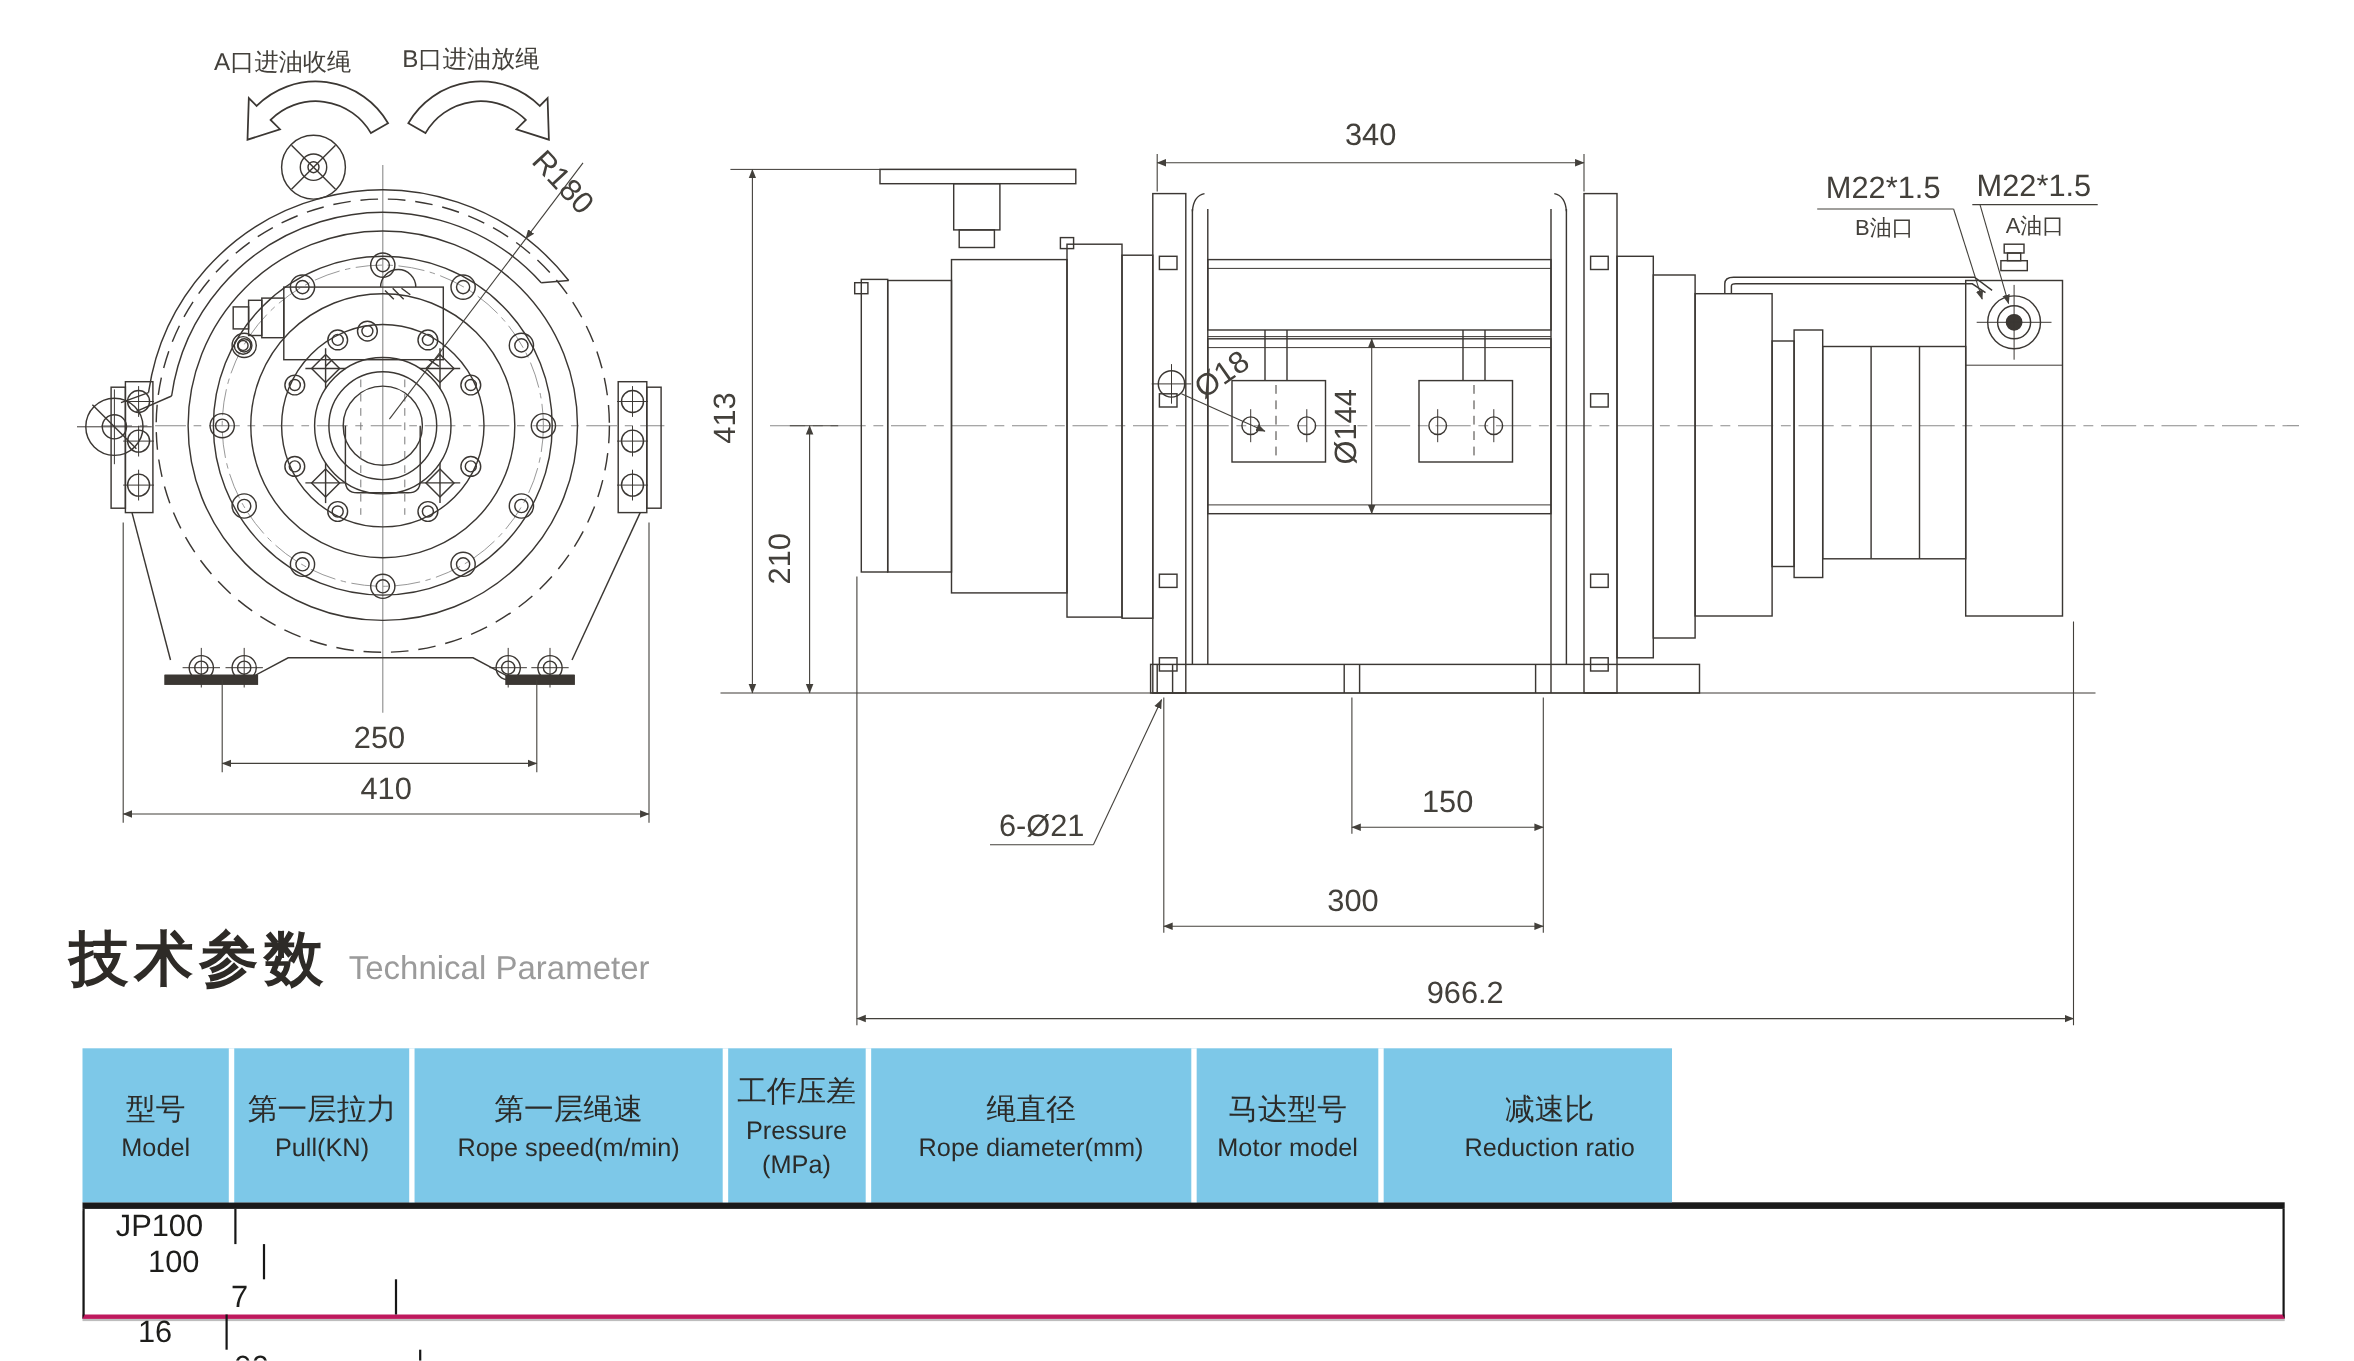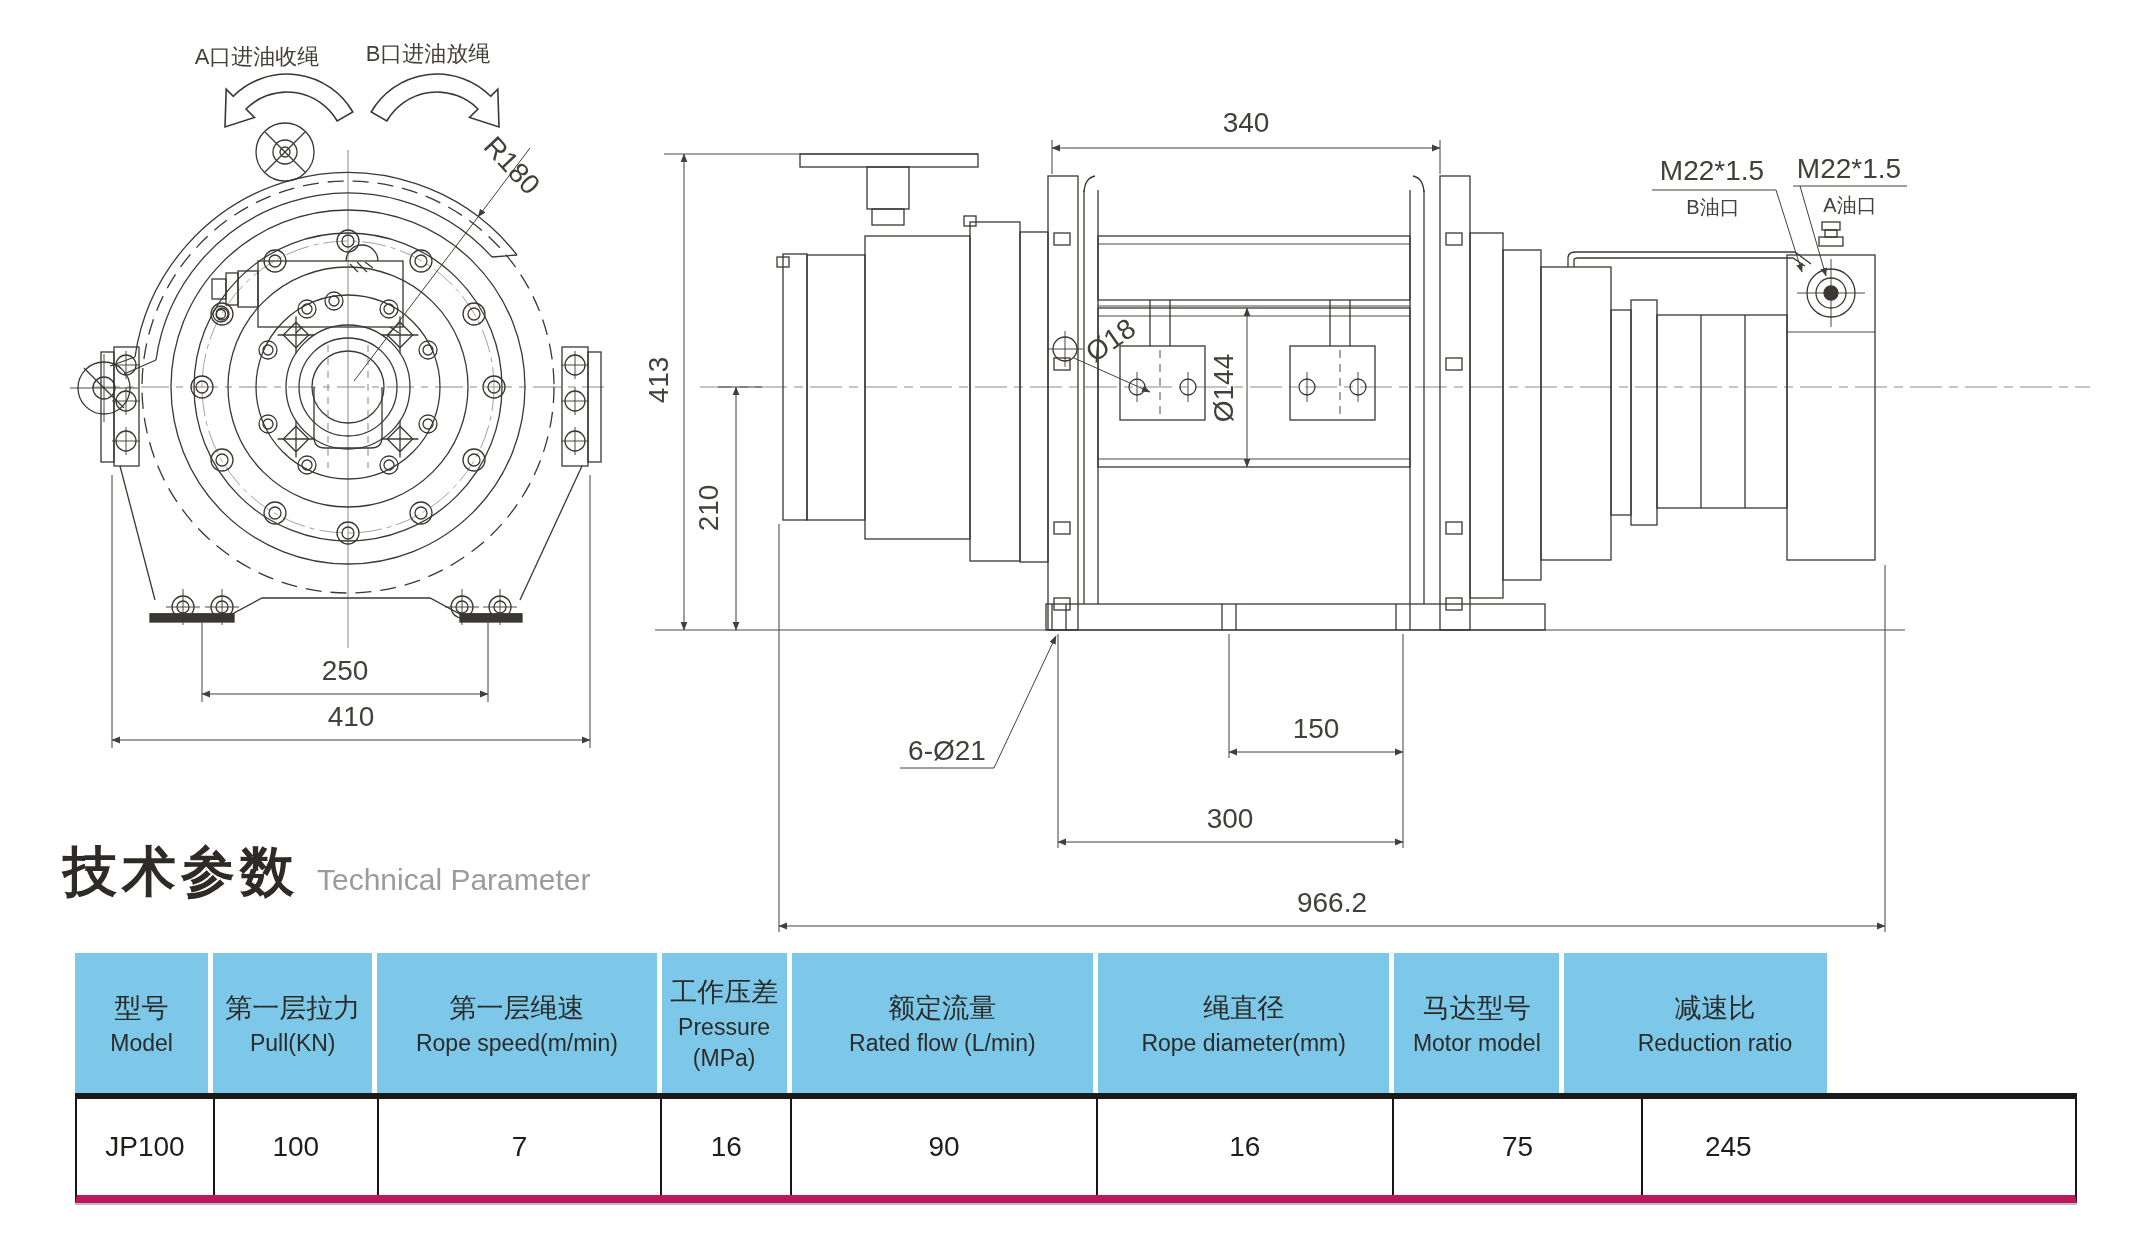"额定流量" div.cell { html: <div> <span>额定流量</span> <span>Rated flow (L/min)</span> </div> -> none }
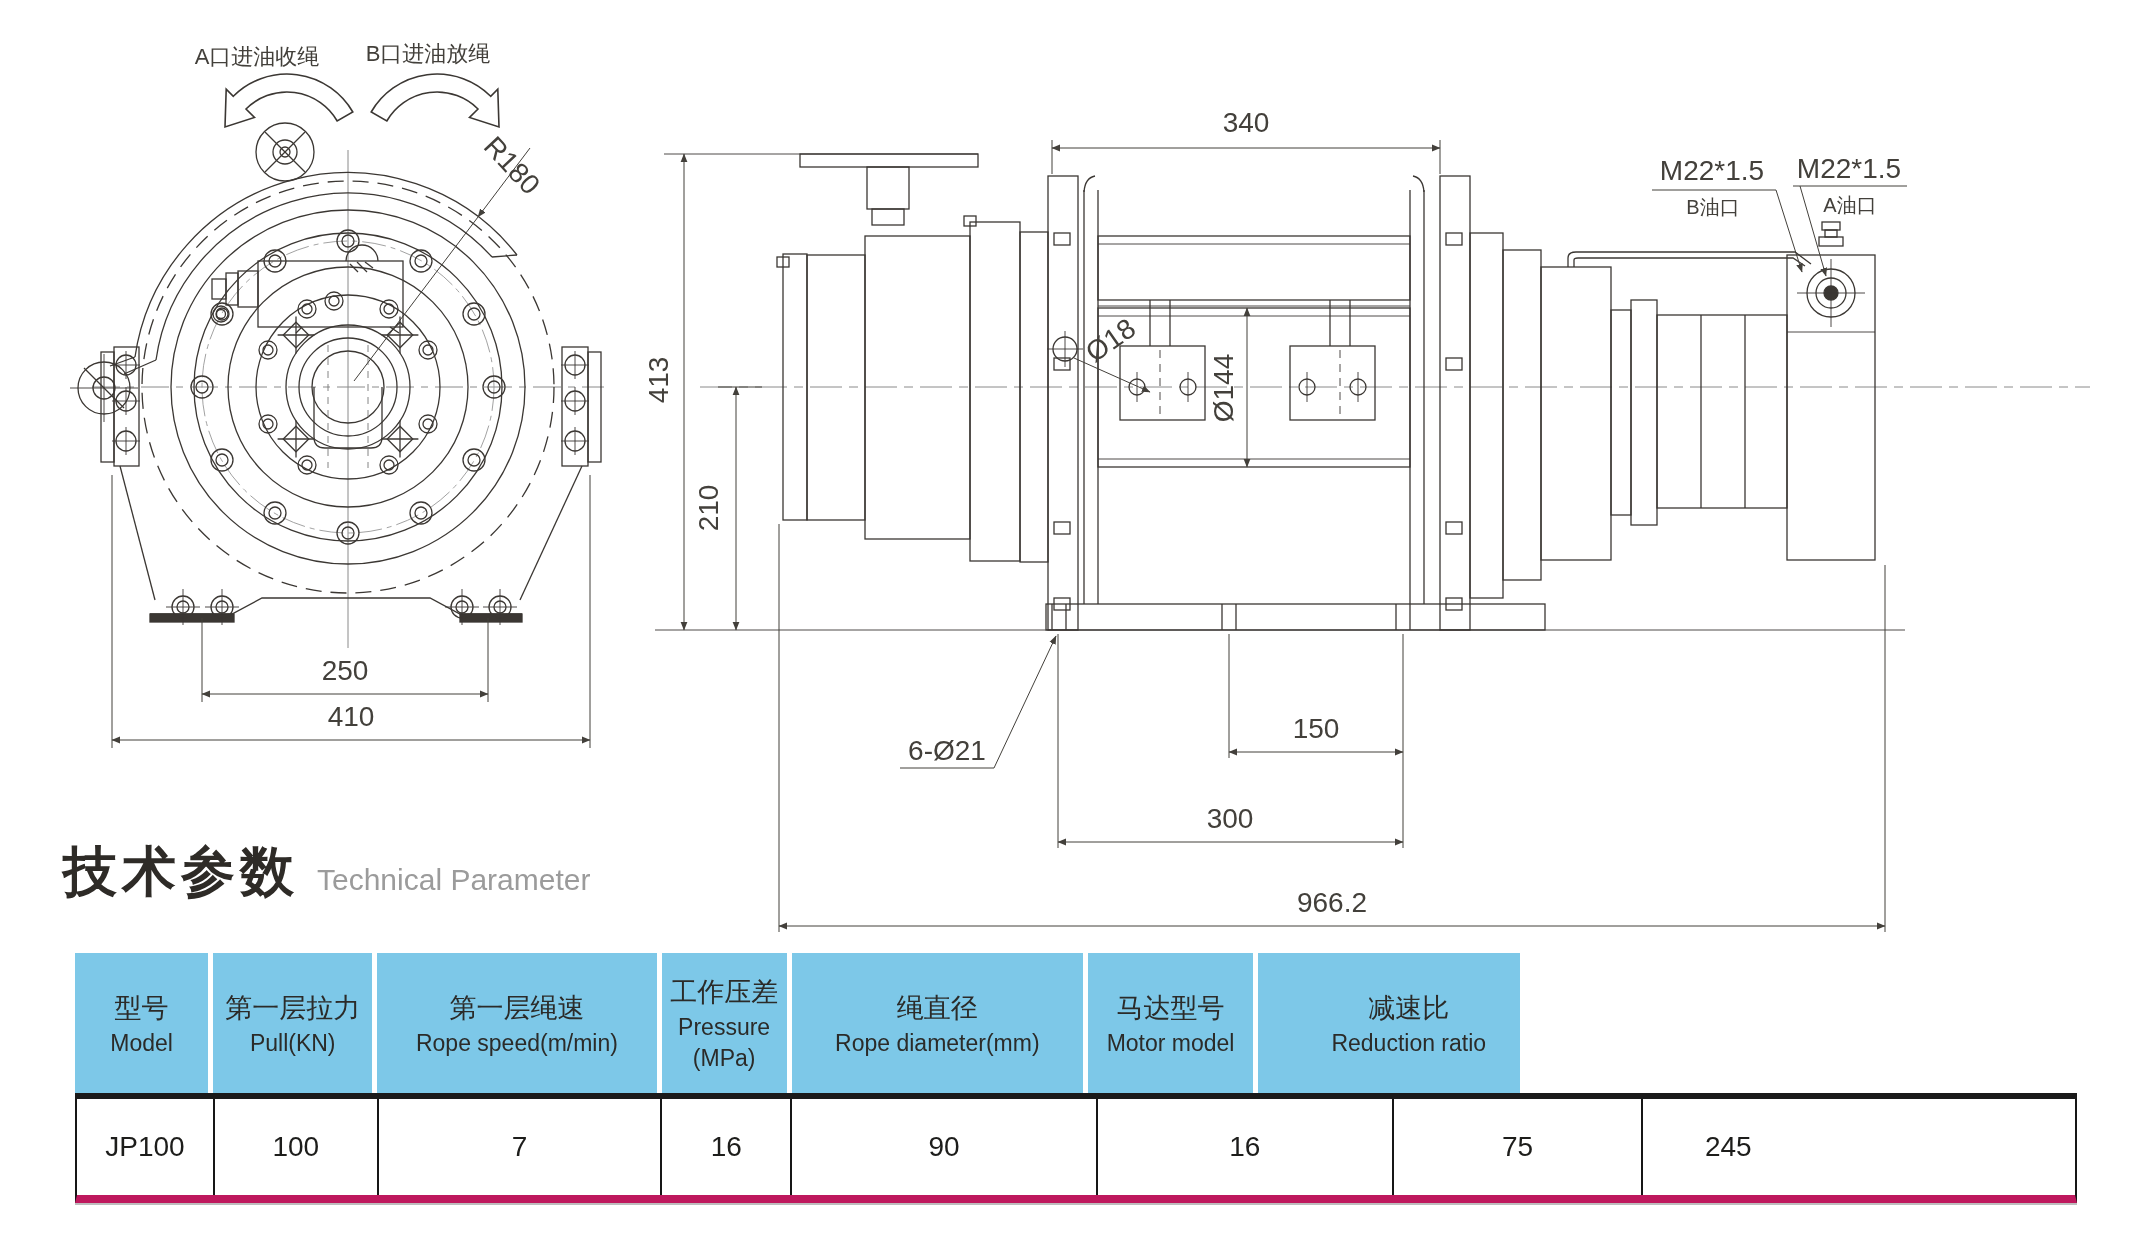"JP100" .prow { border-bottom: 8px solid #be185d -> 4px solid #be185d; flex-direction: none -> column }
